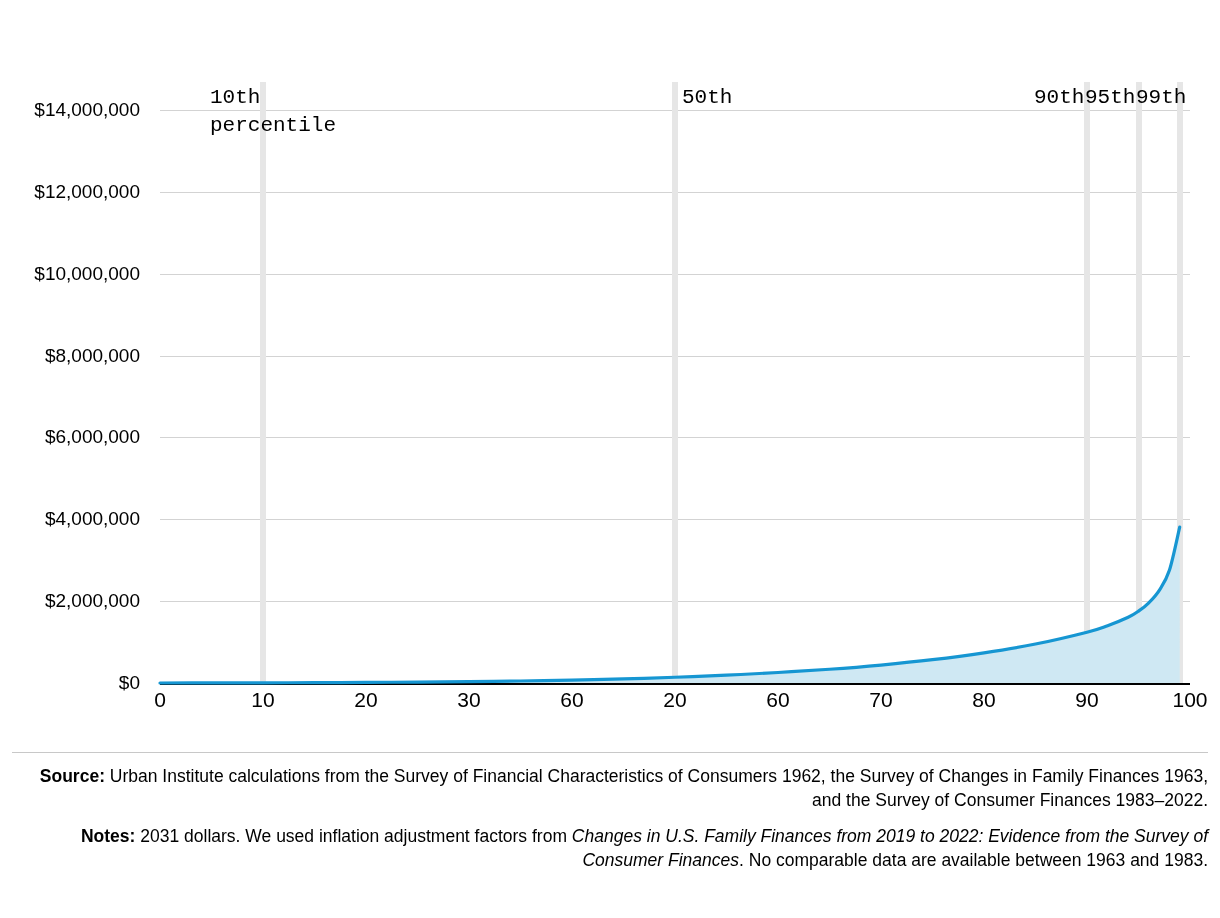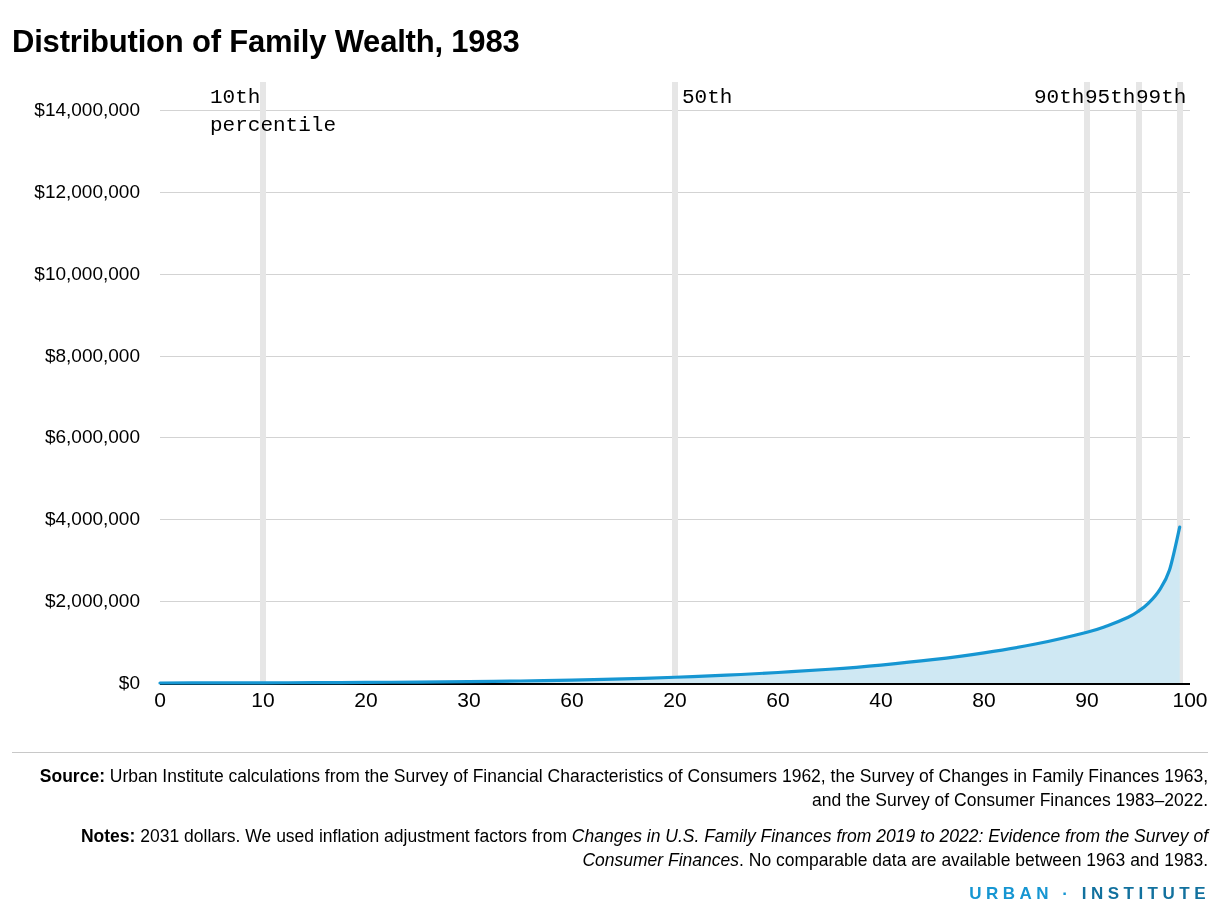"Distribution of Family Wealth, 1983" div.chart-title { html: <div>Distribution of Family Wealth, 1983</div> -> none }
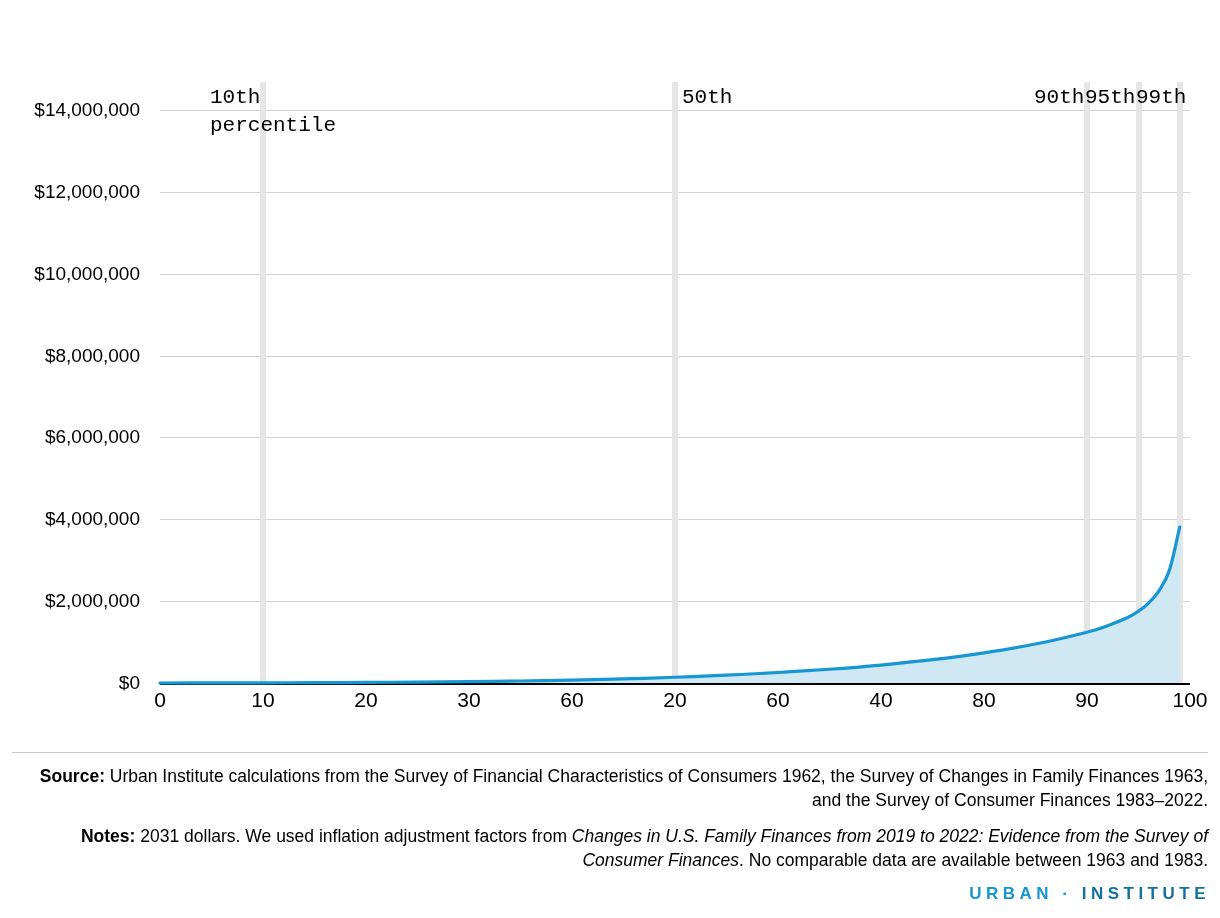"40" div.x-label { text: 40 -> 70 }
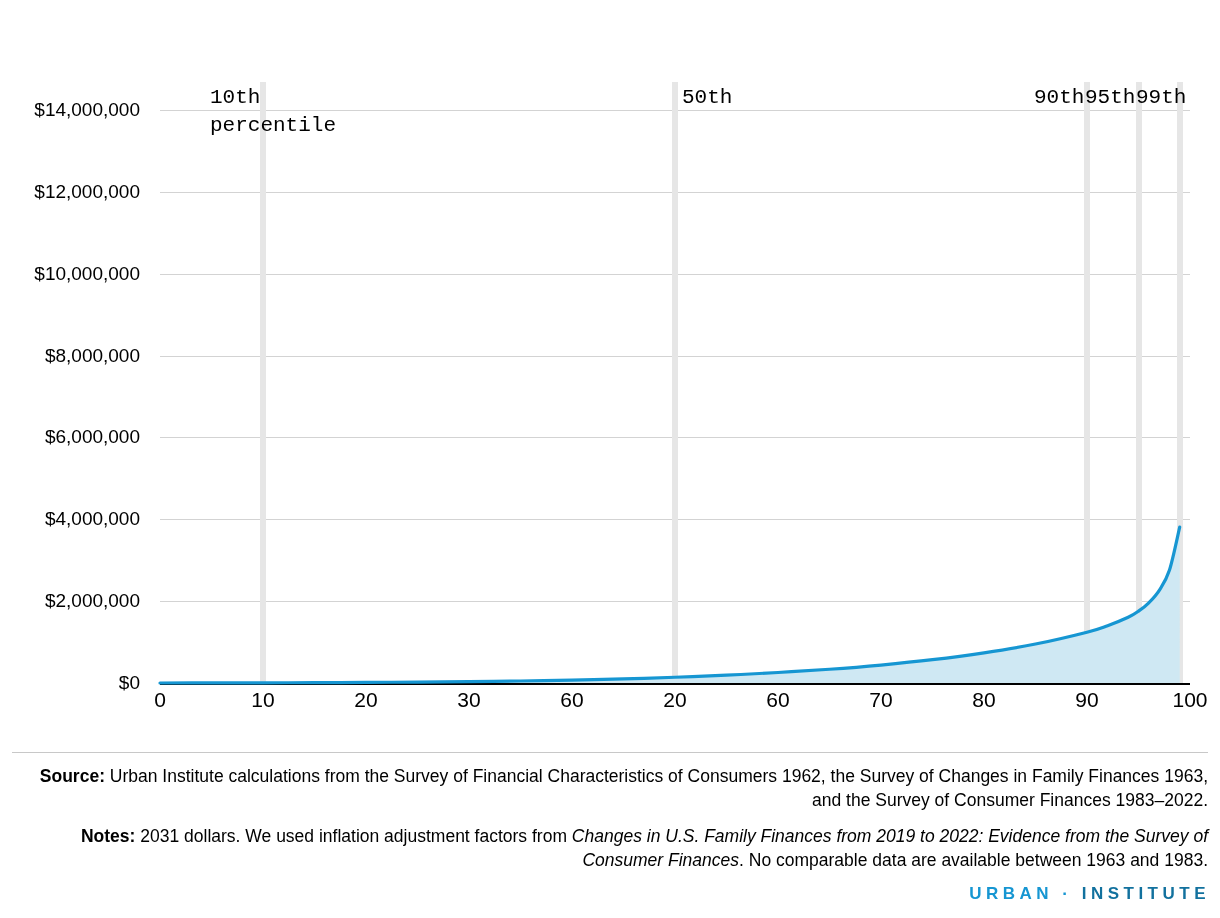"URBAN · INSTITUTE" div.logo { html: <div> <span>URBAN</span> <span>·</span> <span>INSTITUTE</span> </div> -> none }
